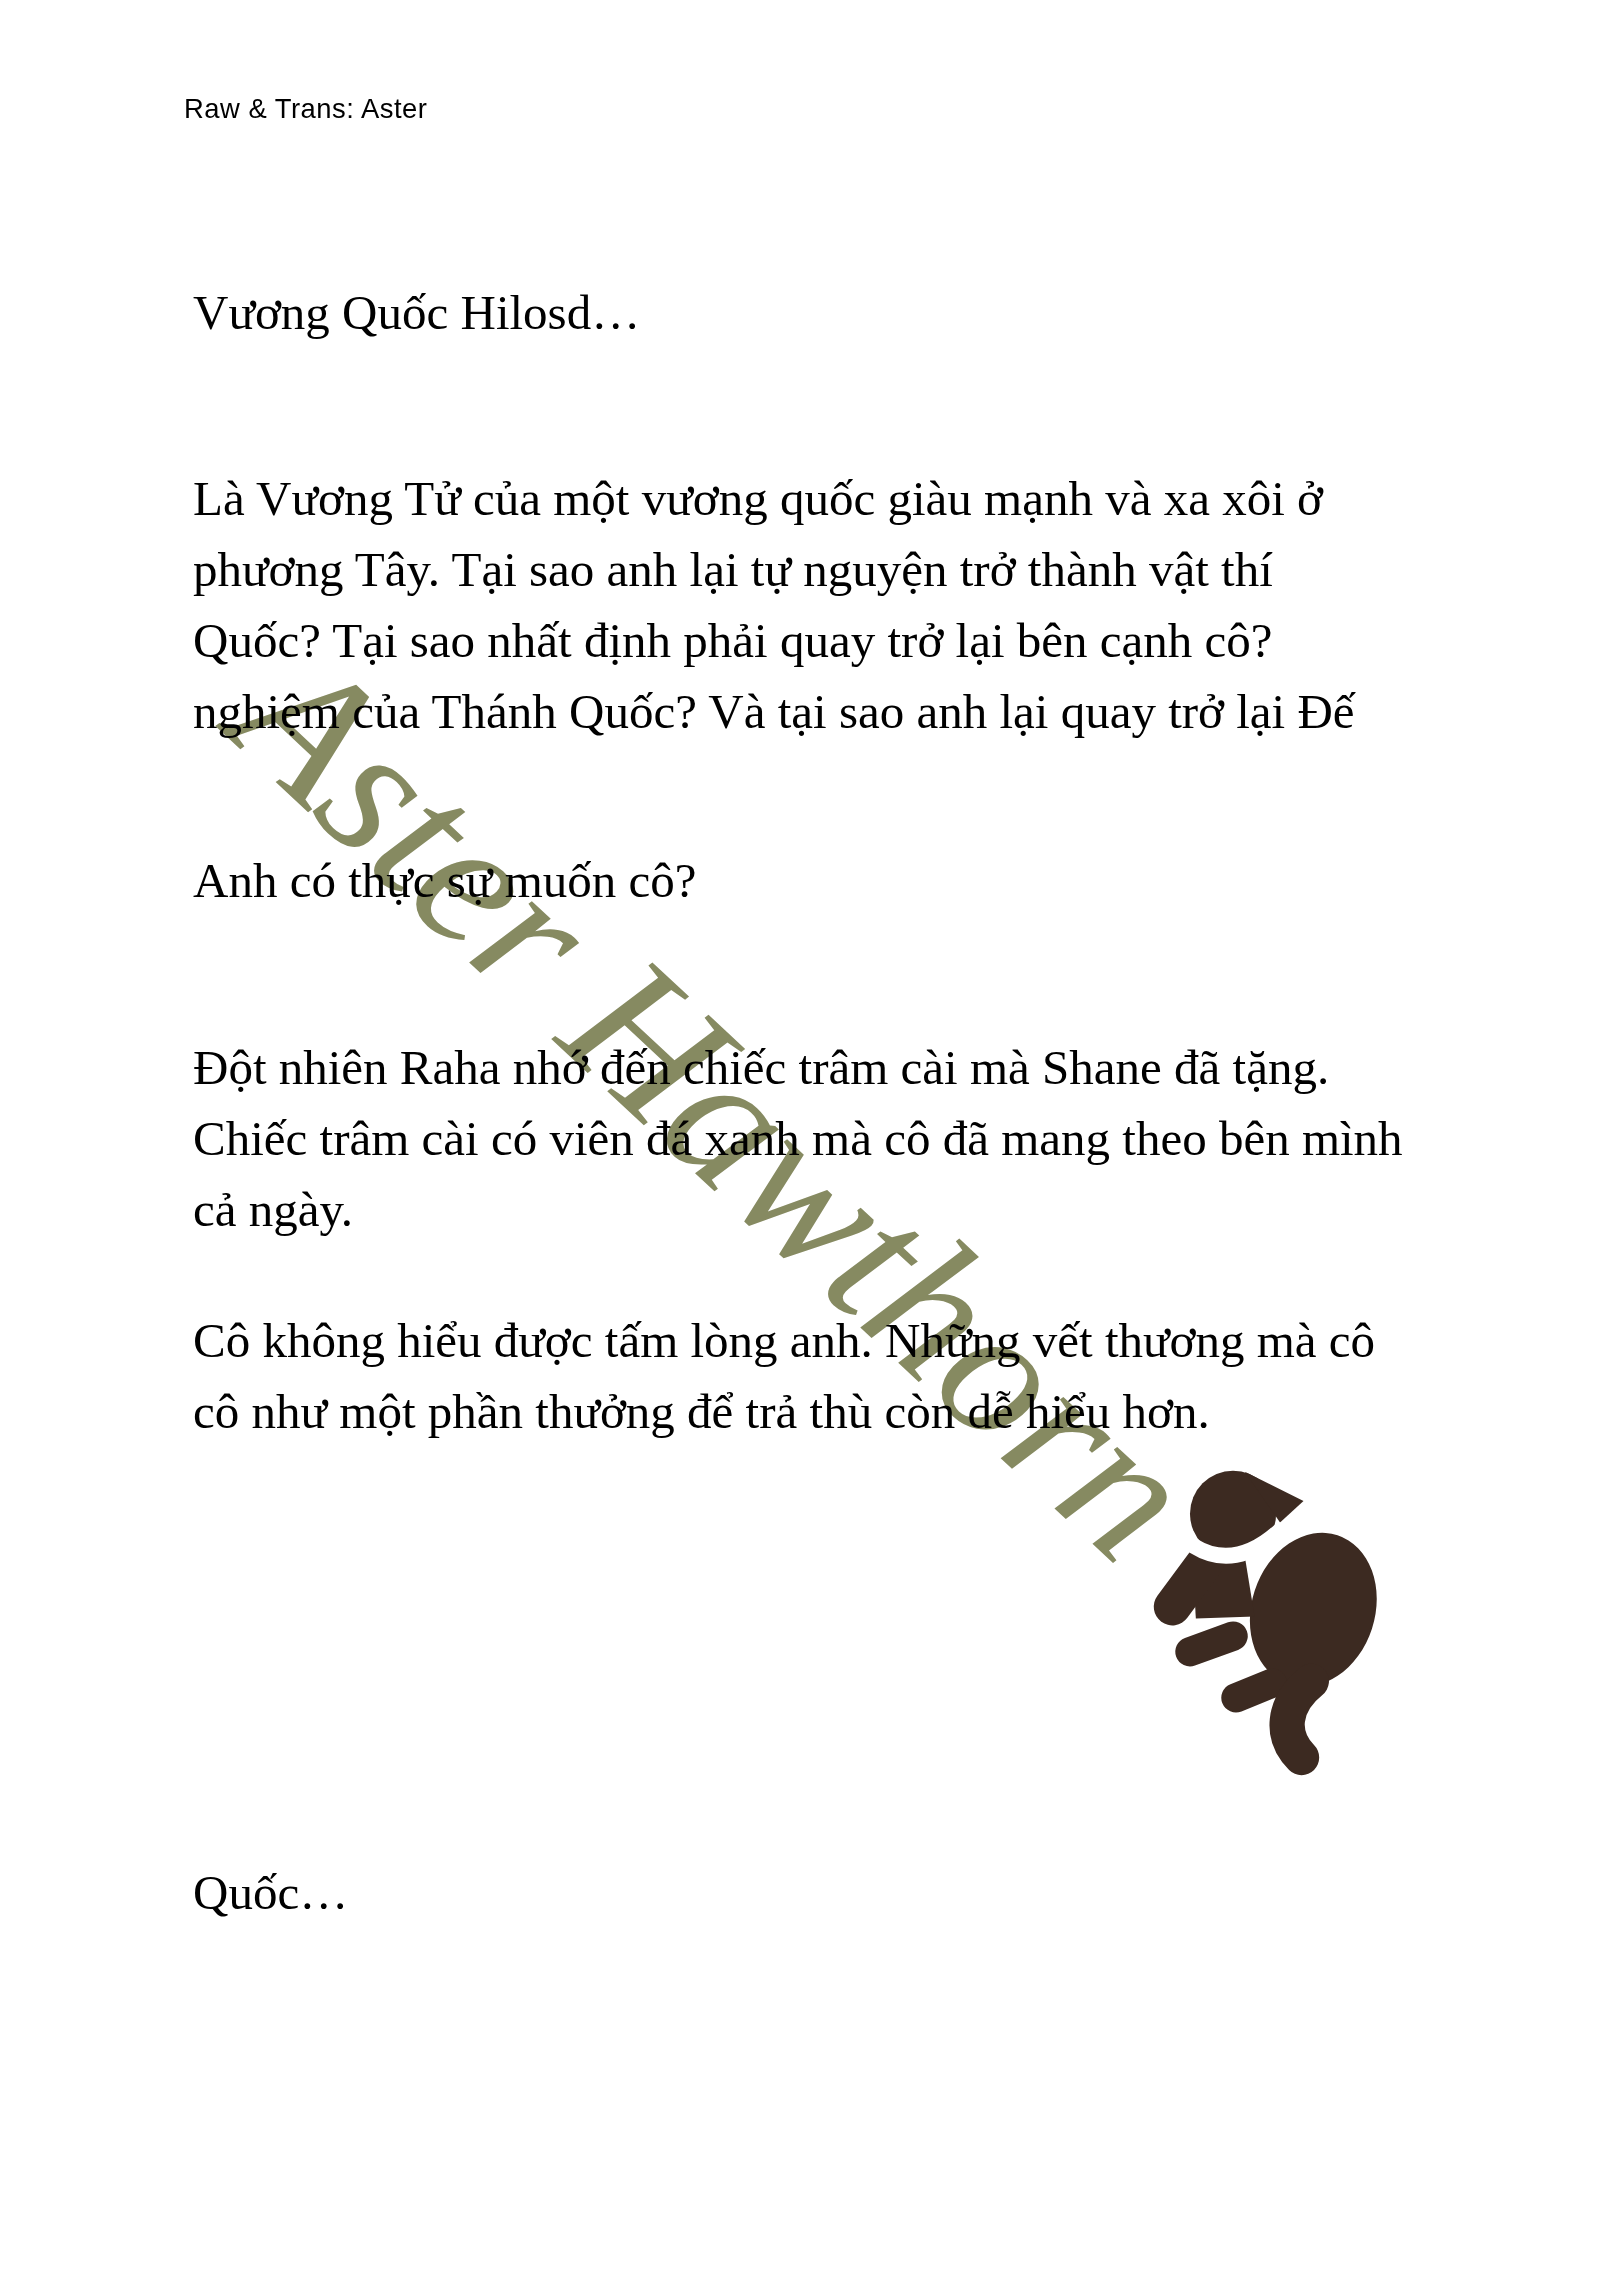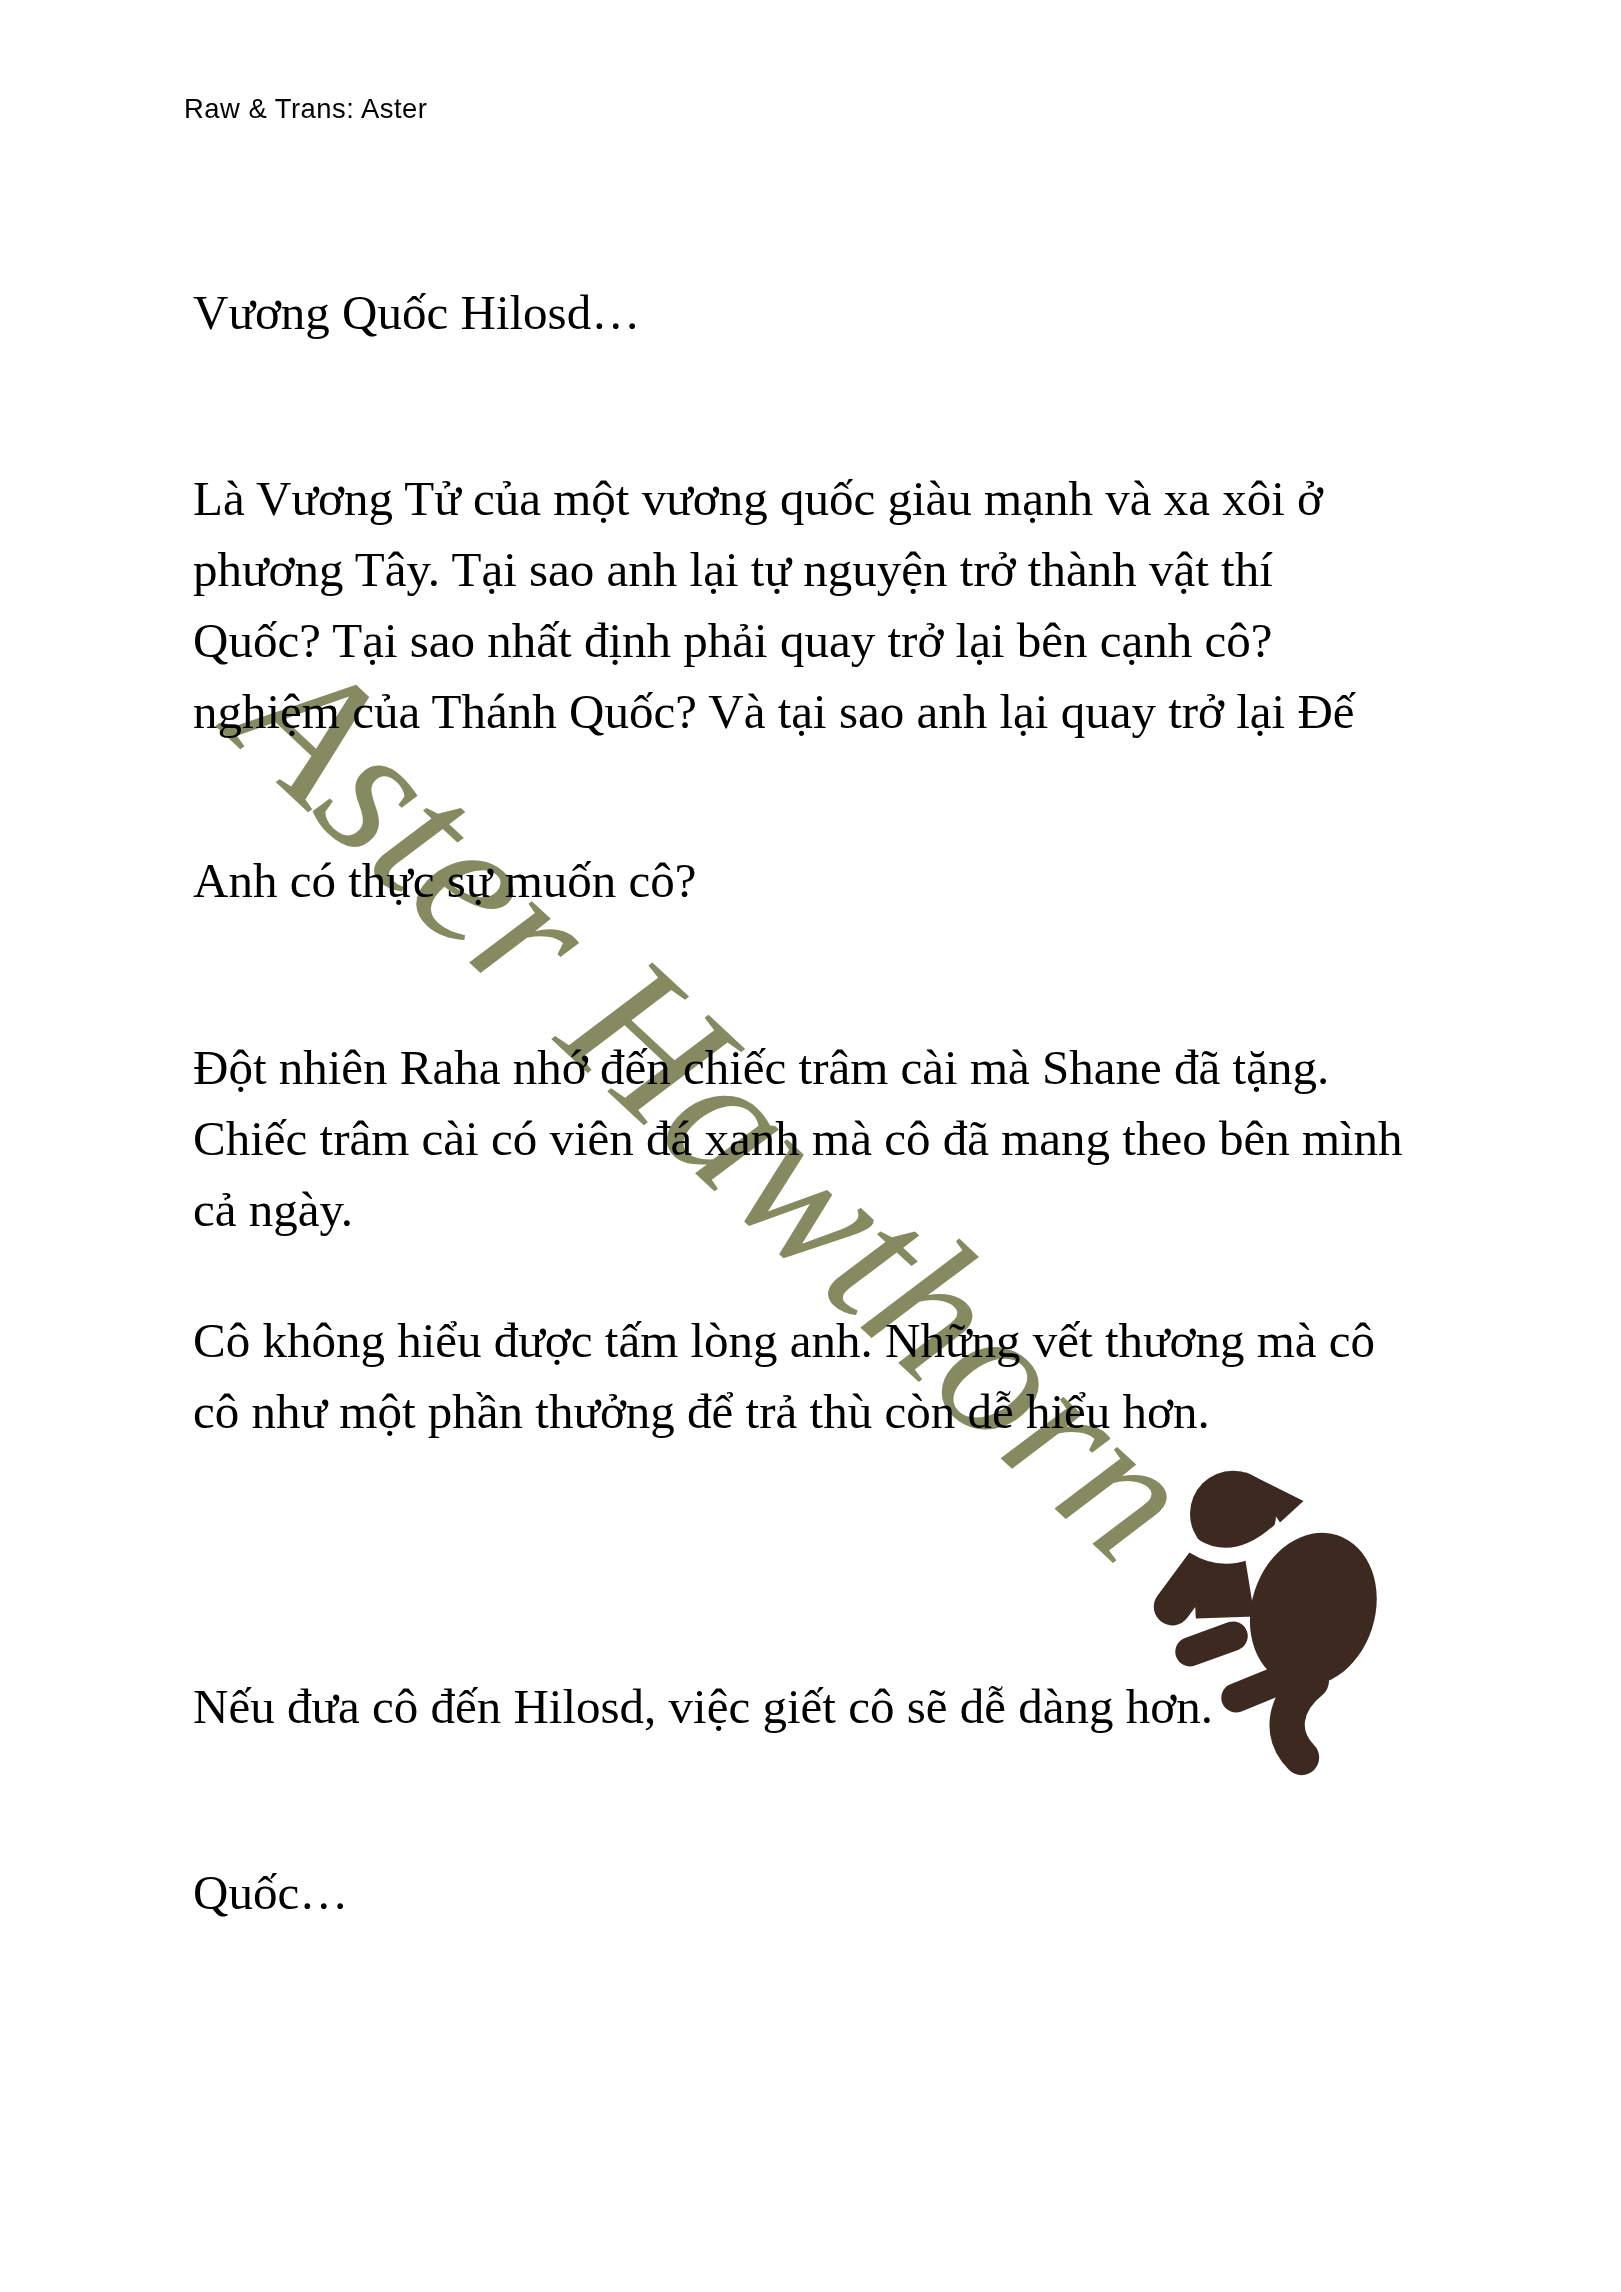"Nếu đưa cô đến Hilosd," div.para { html: <div> <div>Nếu đưa cô đến Hilosd, việc giết cô sẽ dễ dàng hơn.</div> </div> -> none }
